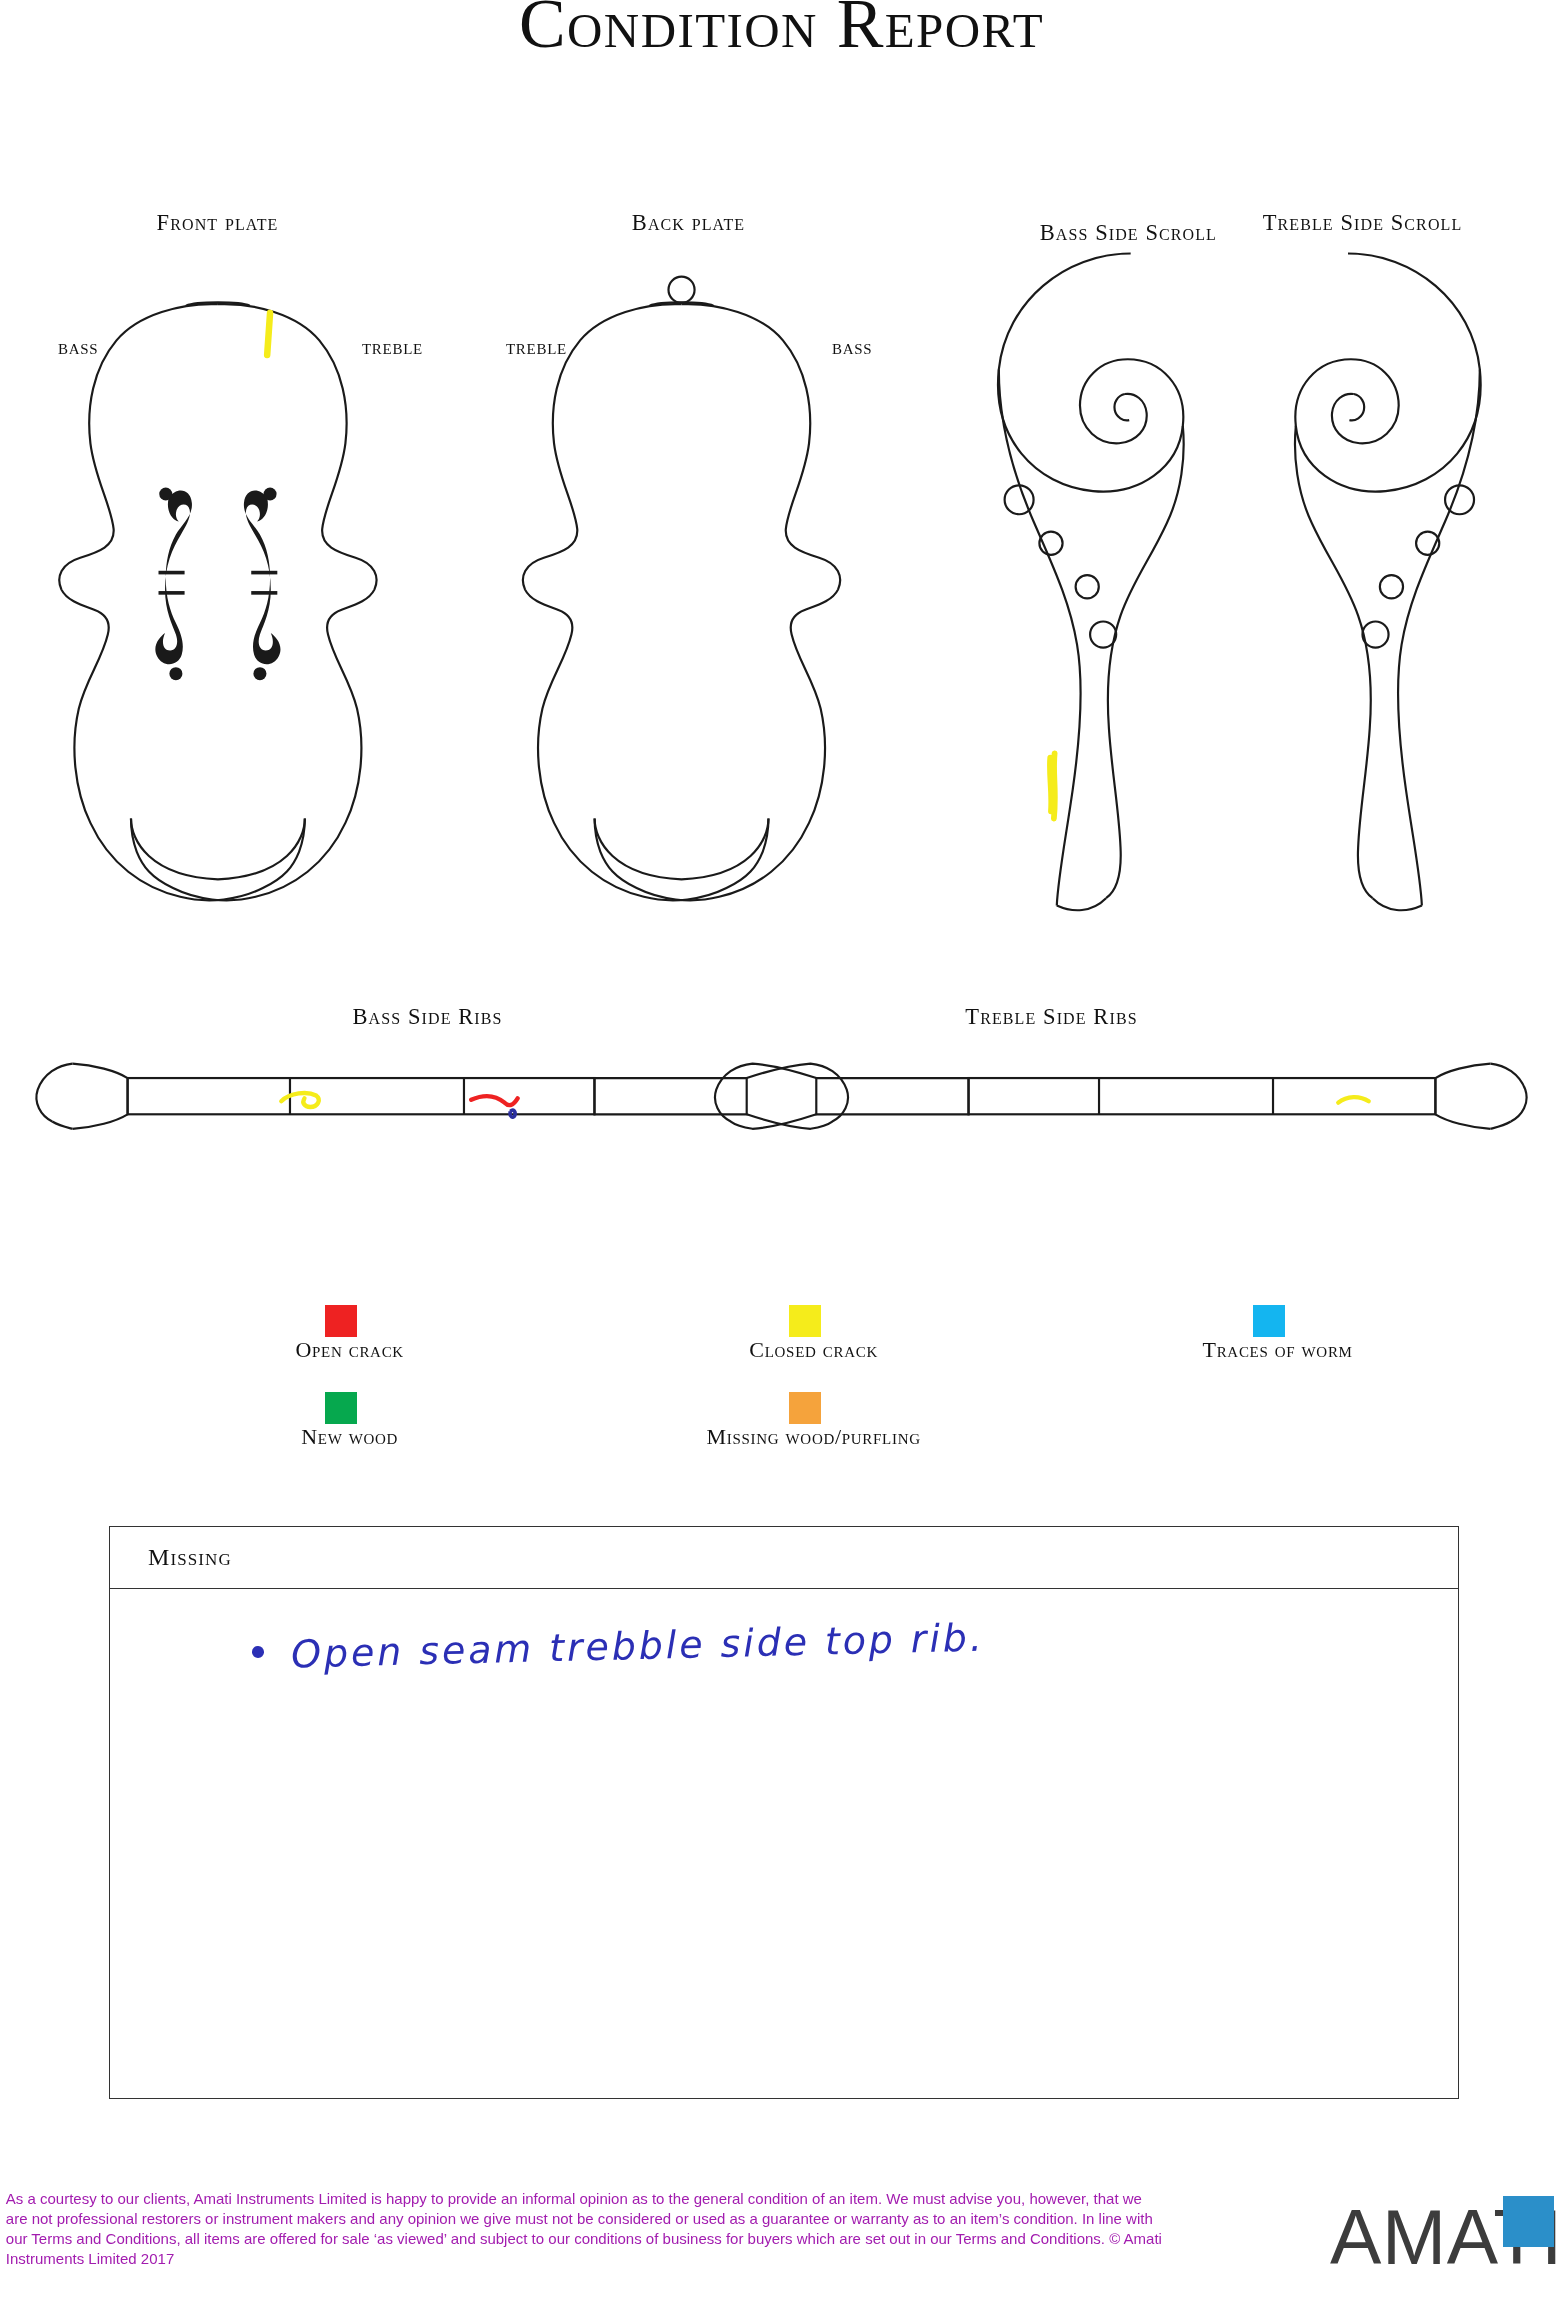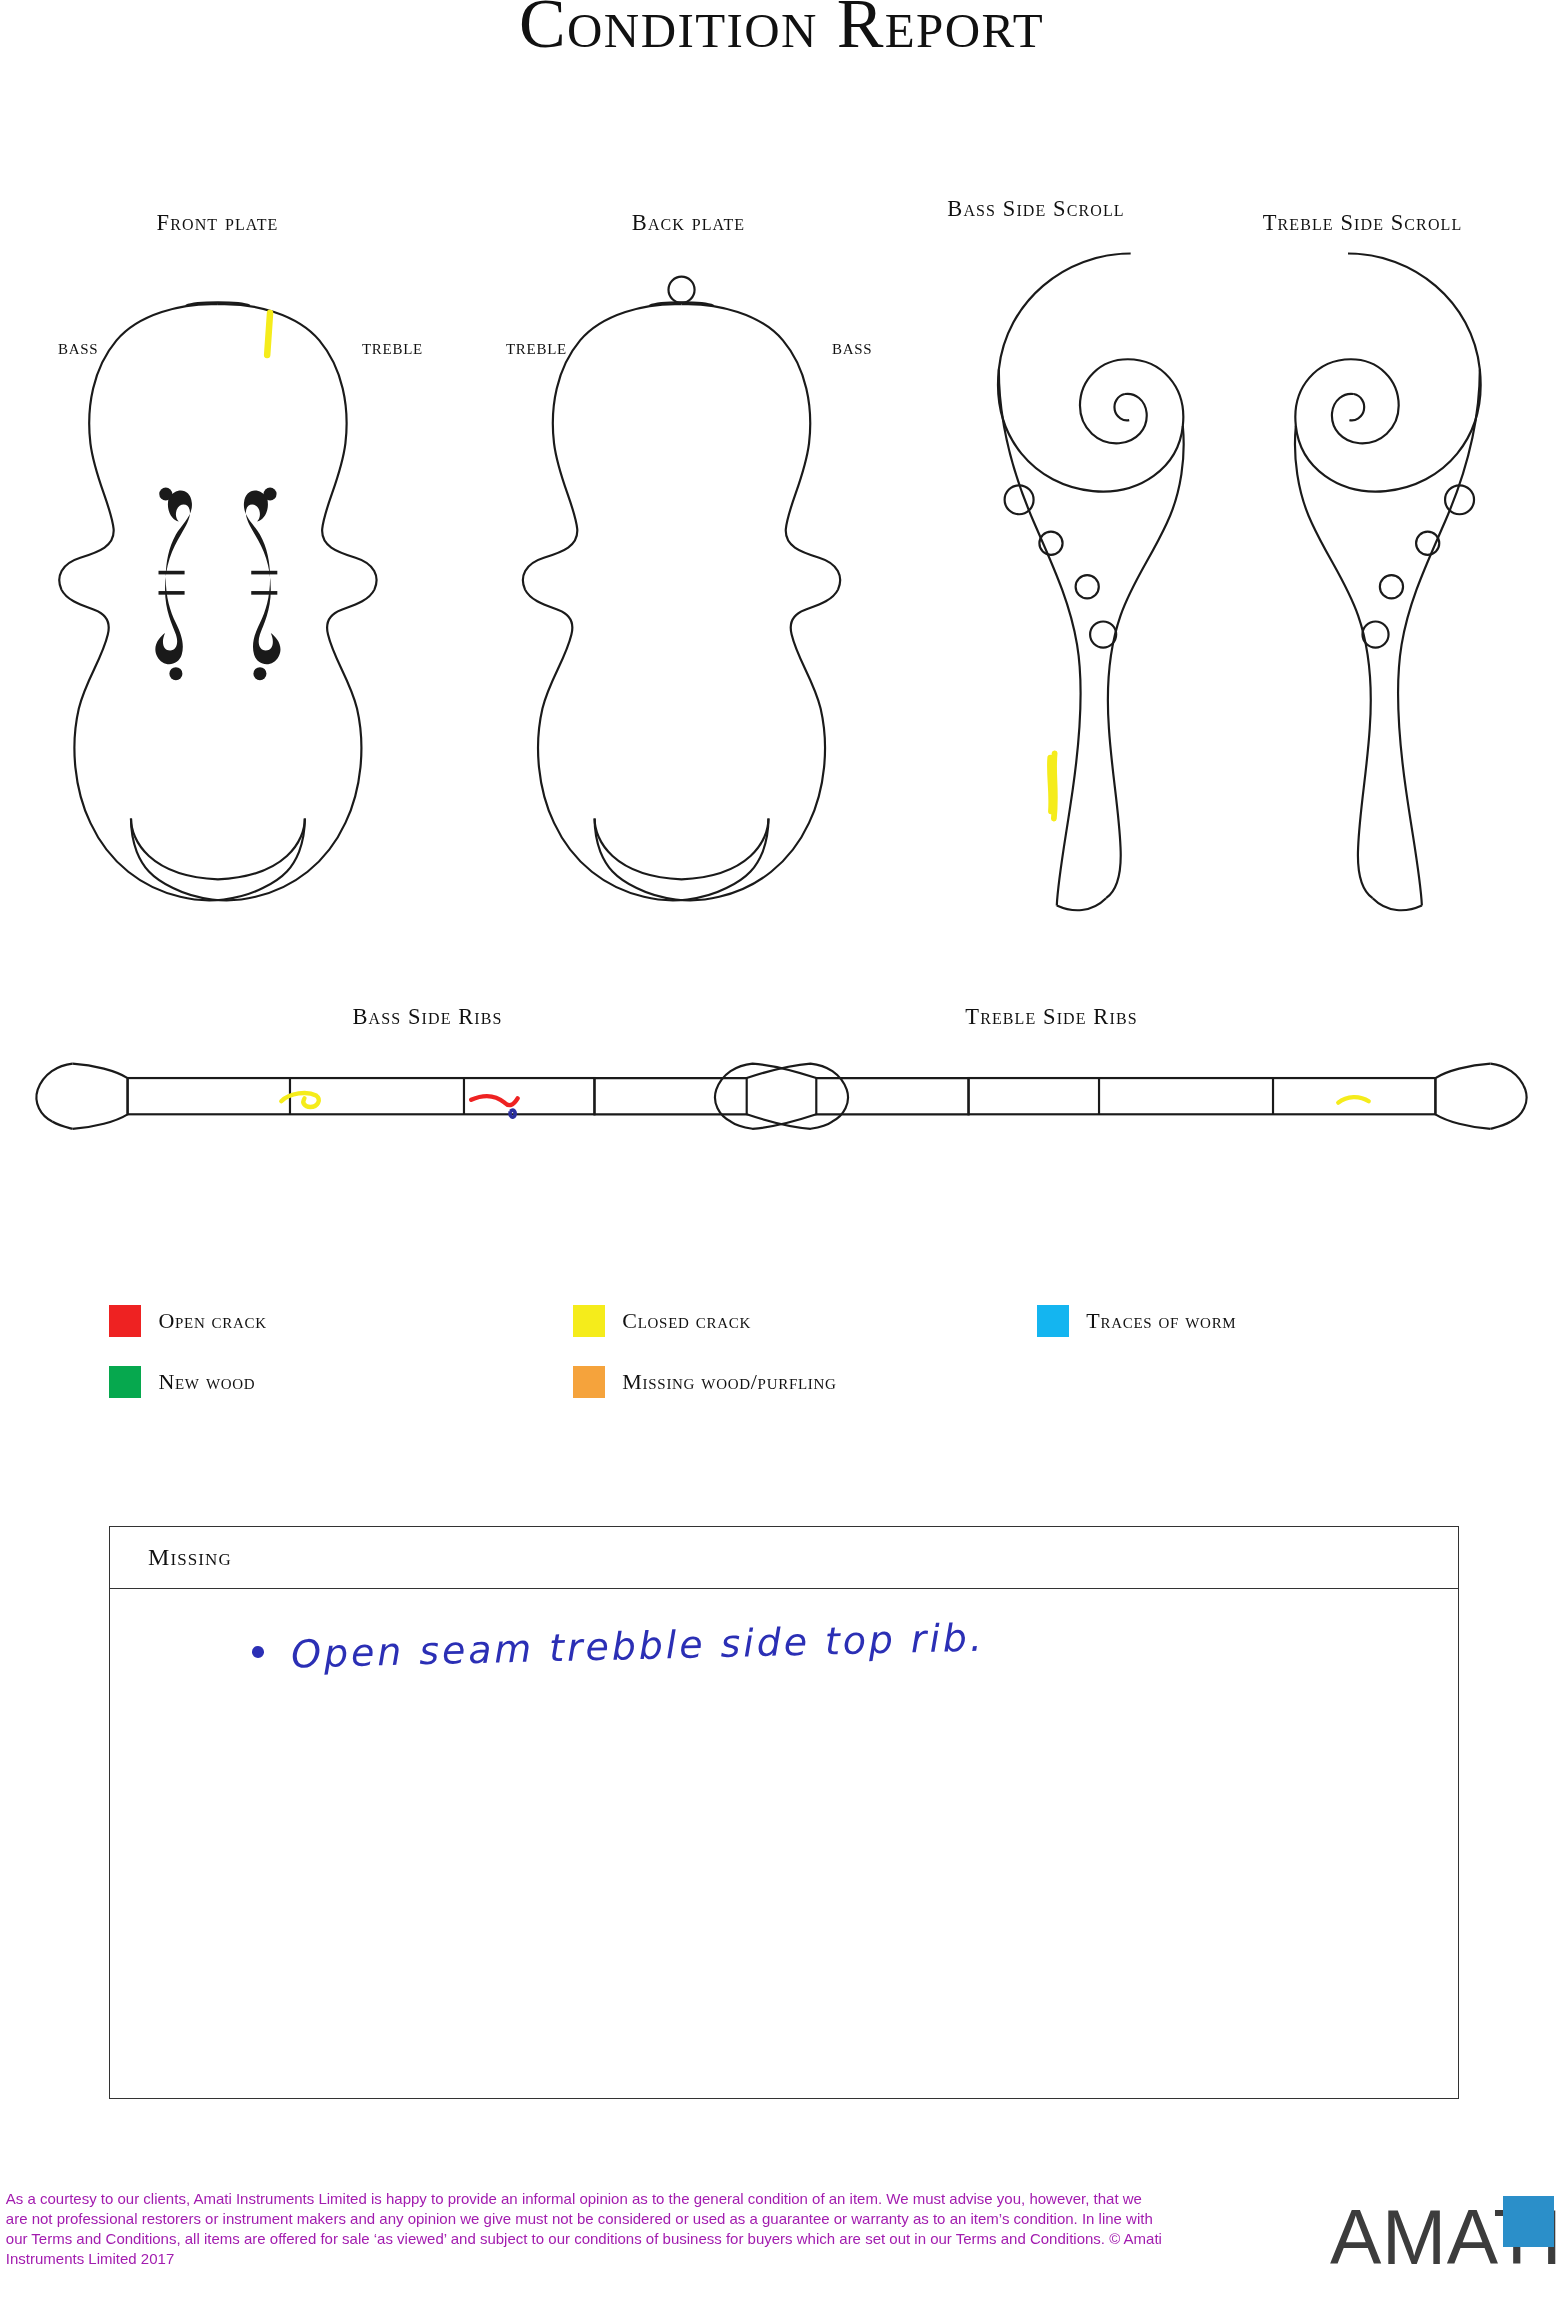"Bass Side Scroll" div.caption { text-align: none -> right; top: 196px -> 220px }
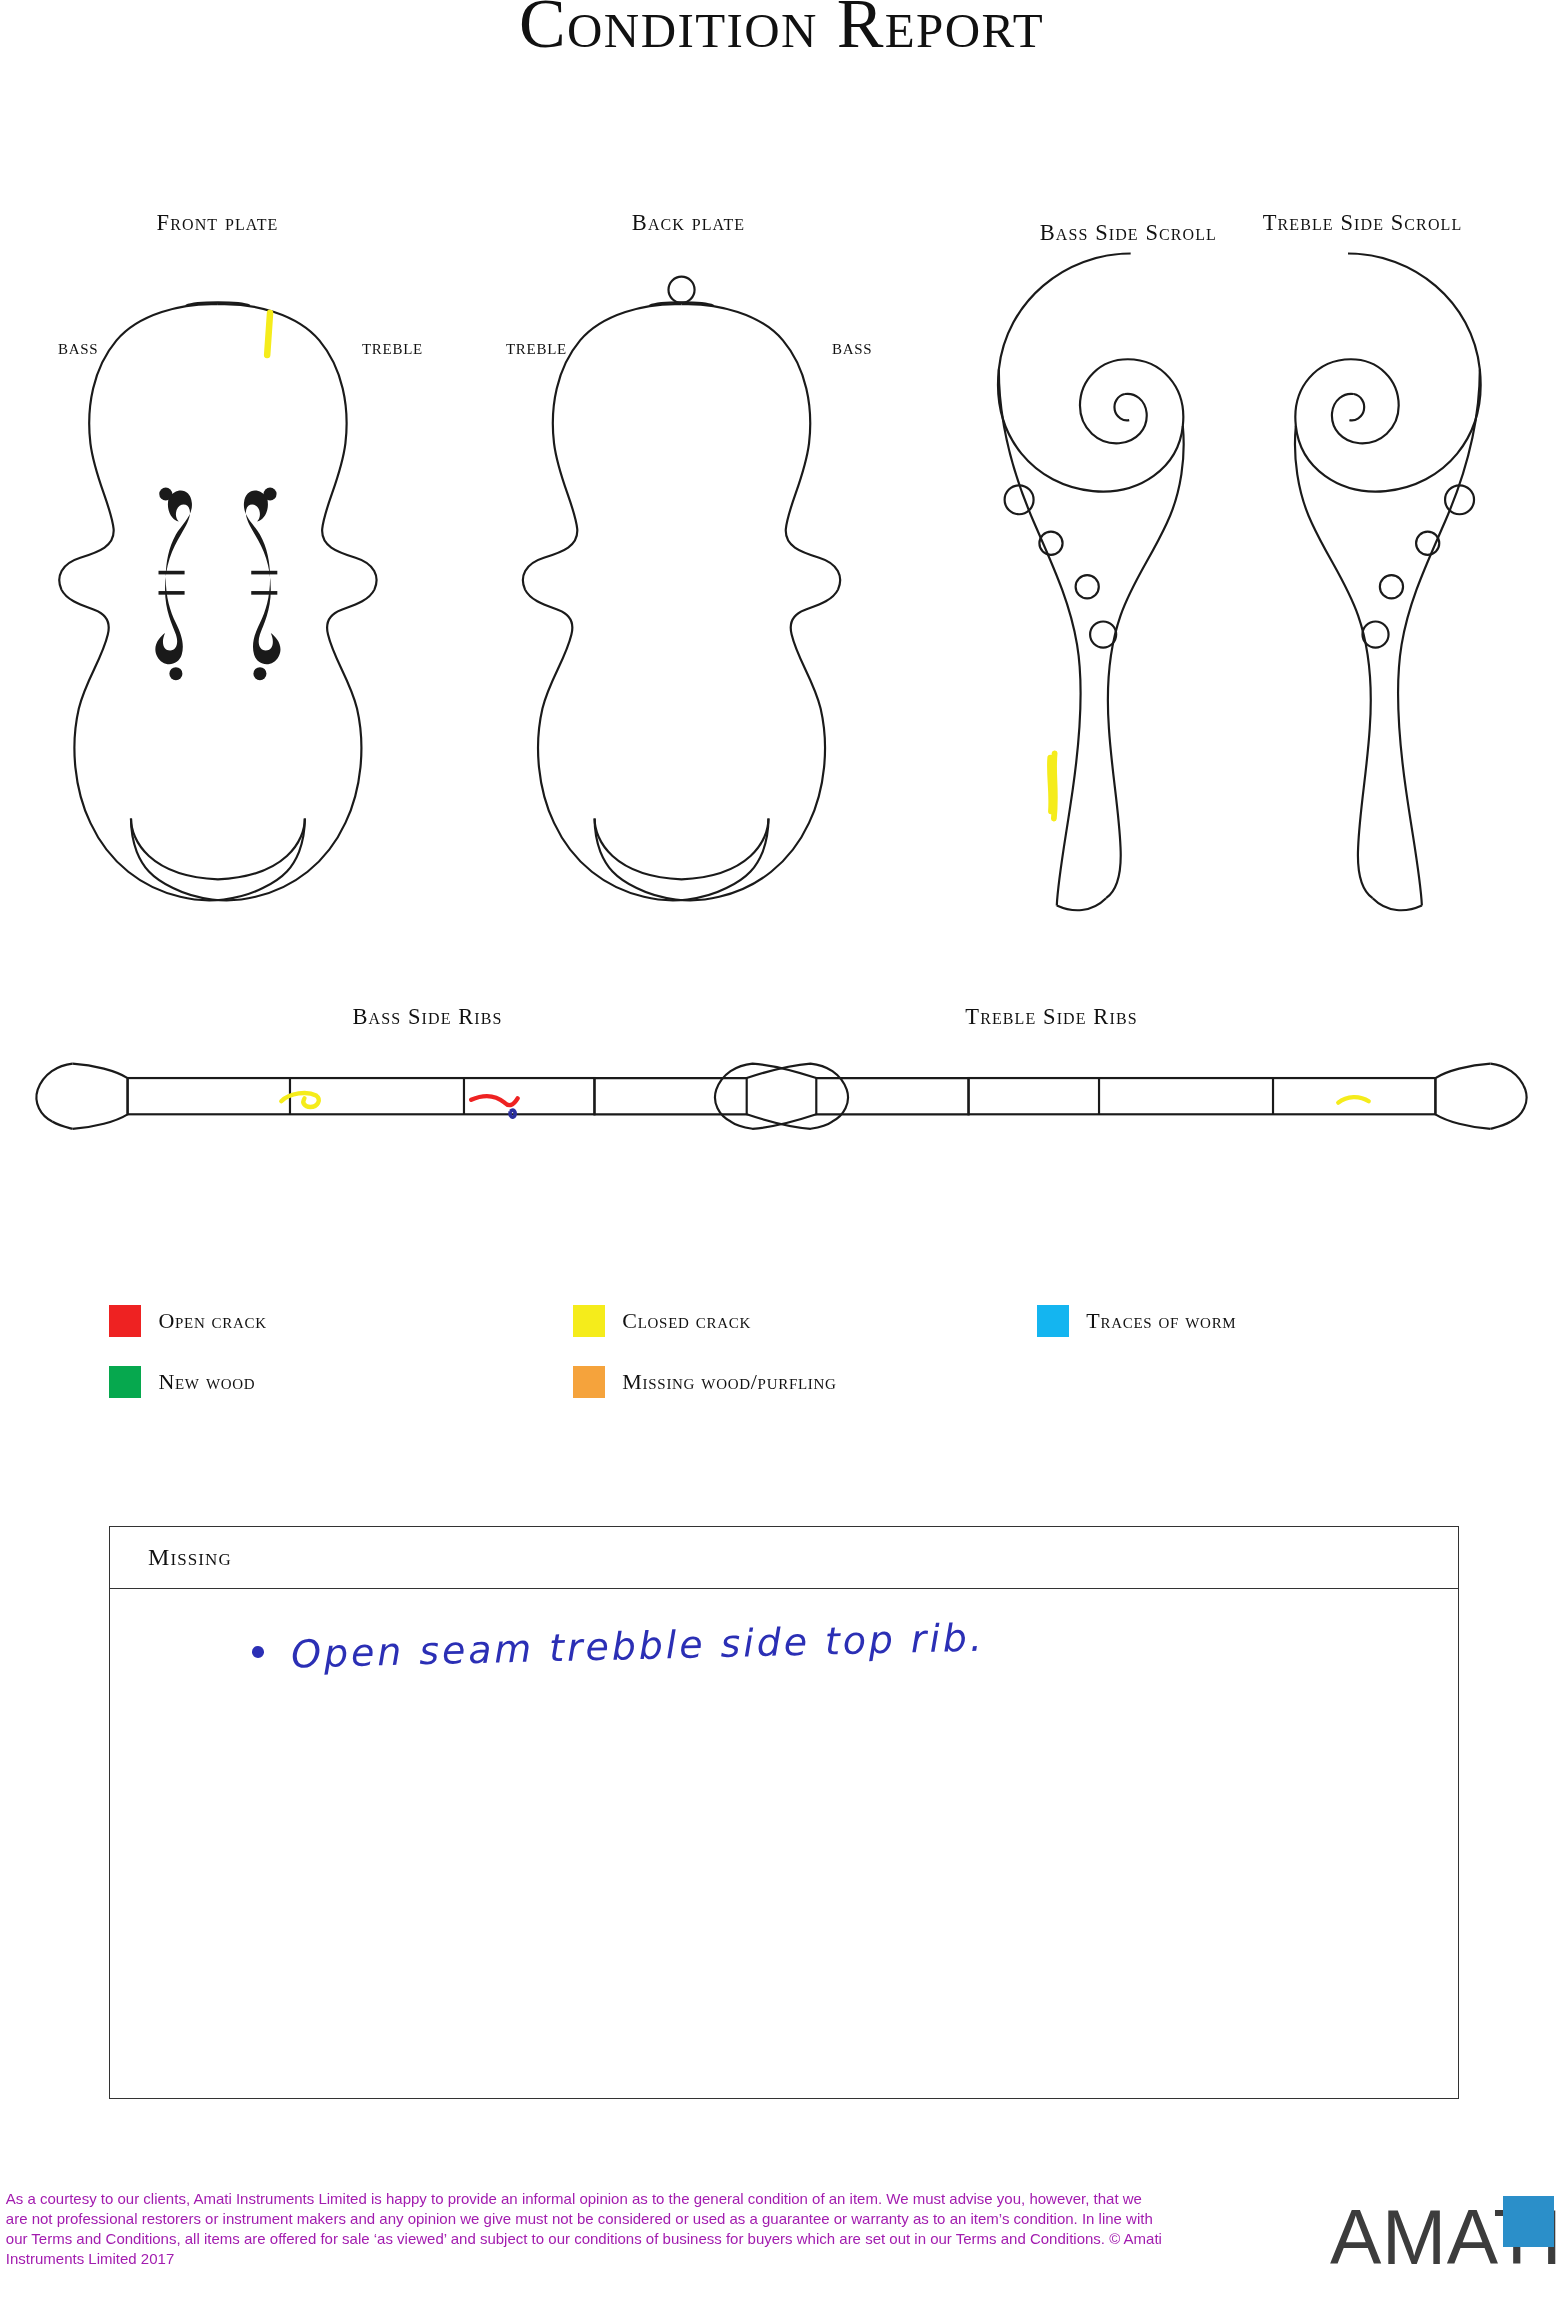"Open crack" .legend-item { flex-direction: none -> column }
